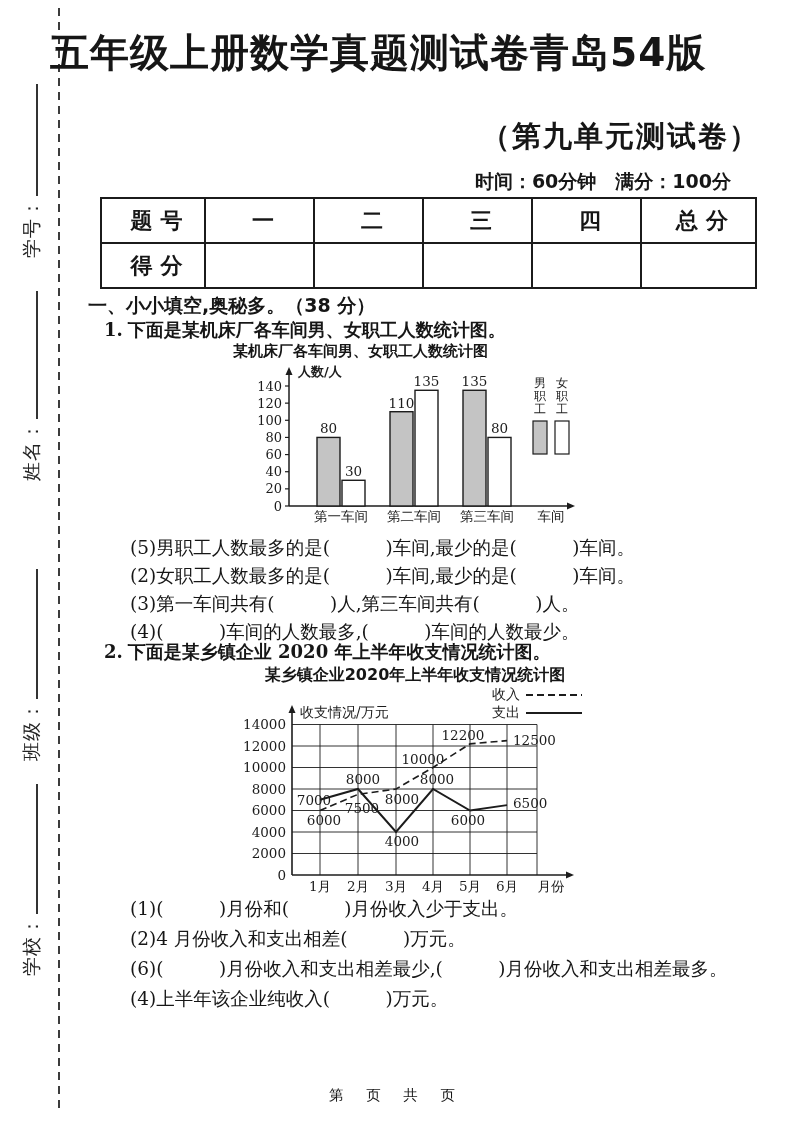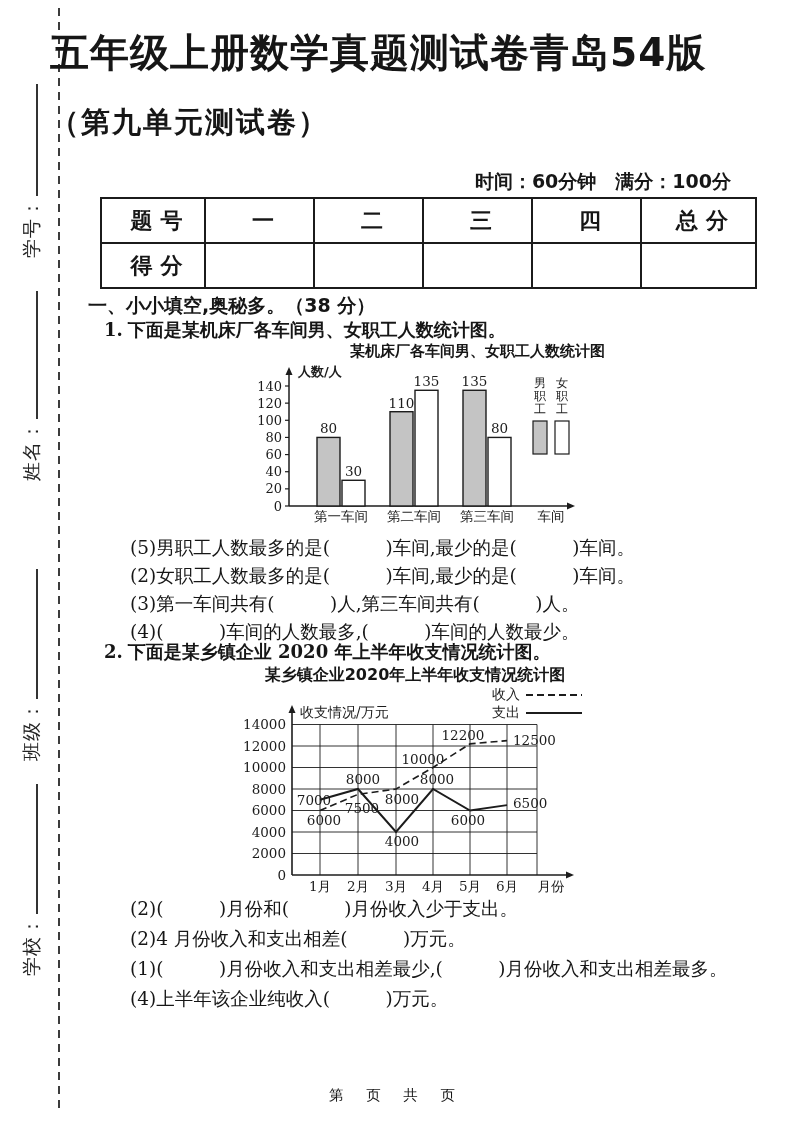"（第九单元测试卷）" .subtitle { text-align: left -> right; top: 103px -> 117px }
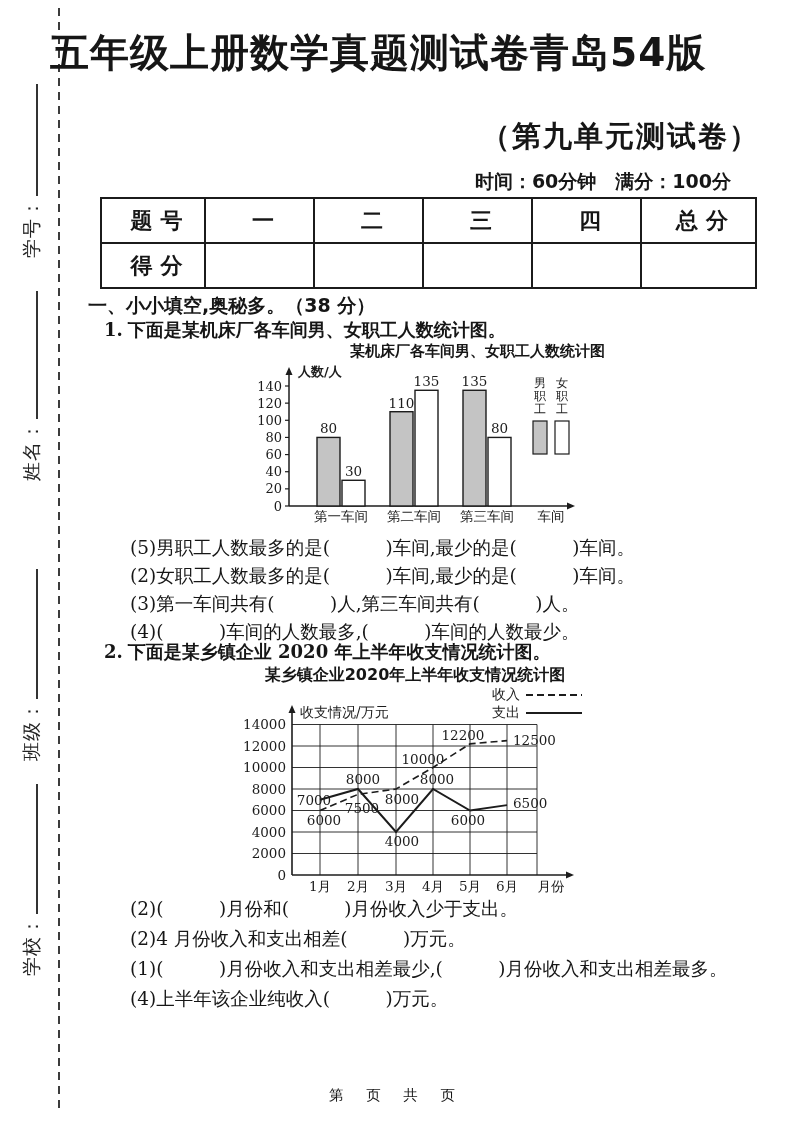"某机床厂各车间男、女职工人数统计图" .bar-block .chart-title { text-align: right -> left }
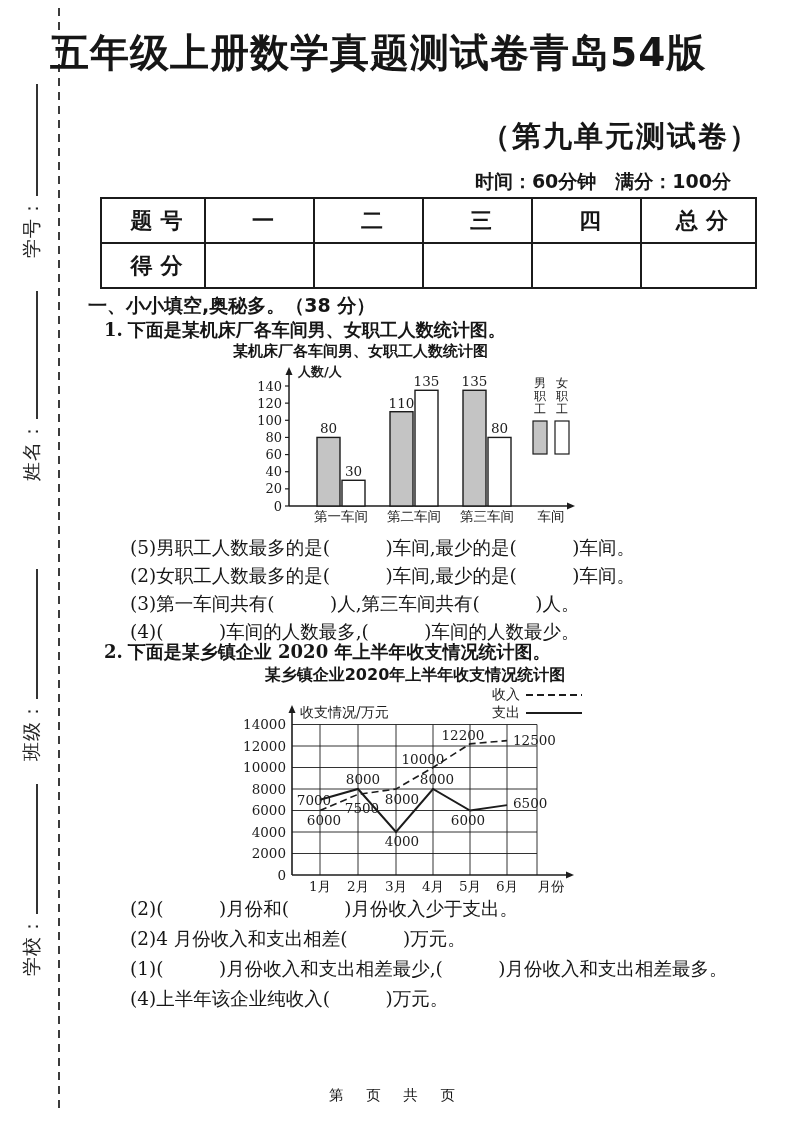"(2)( )月份和( )月份收入少于支出。" div.blank-line { text: 2 -> 1 }
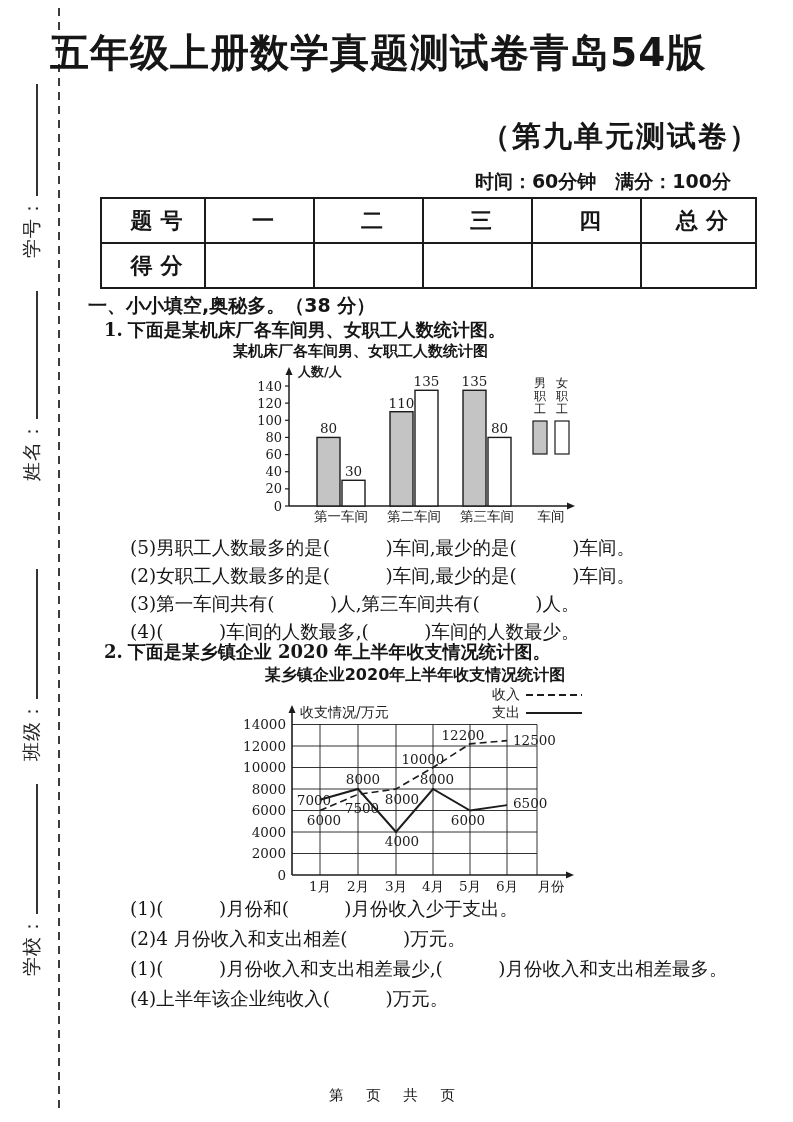"(1)( )月份收入和支出相差最少,( )月份收入和支出相差最多。" div.blank-line { text: 1 -> 6 }
